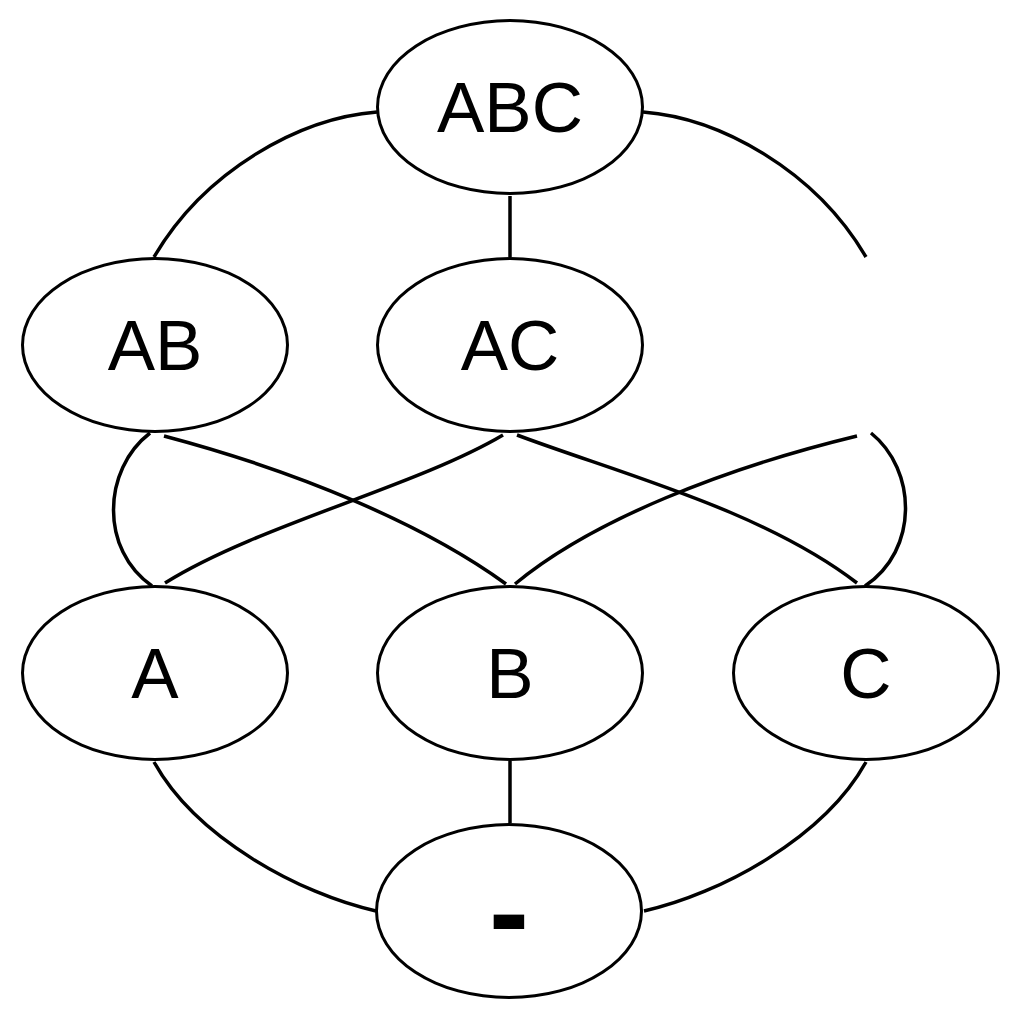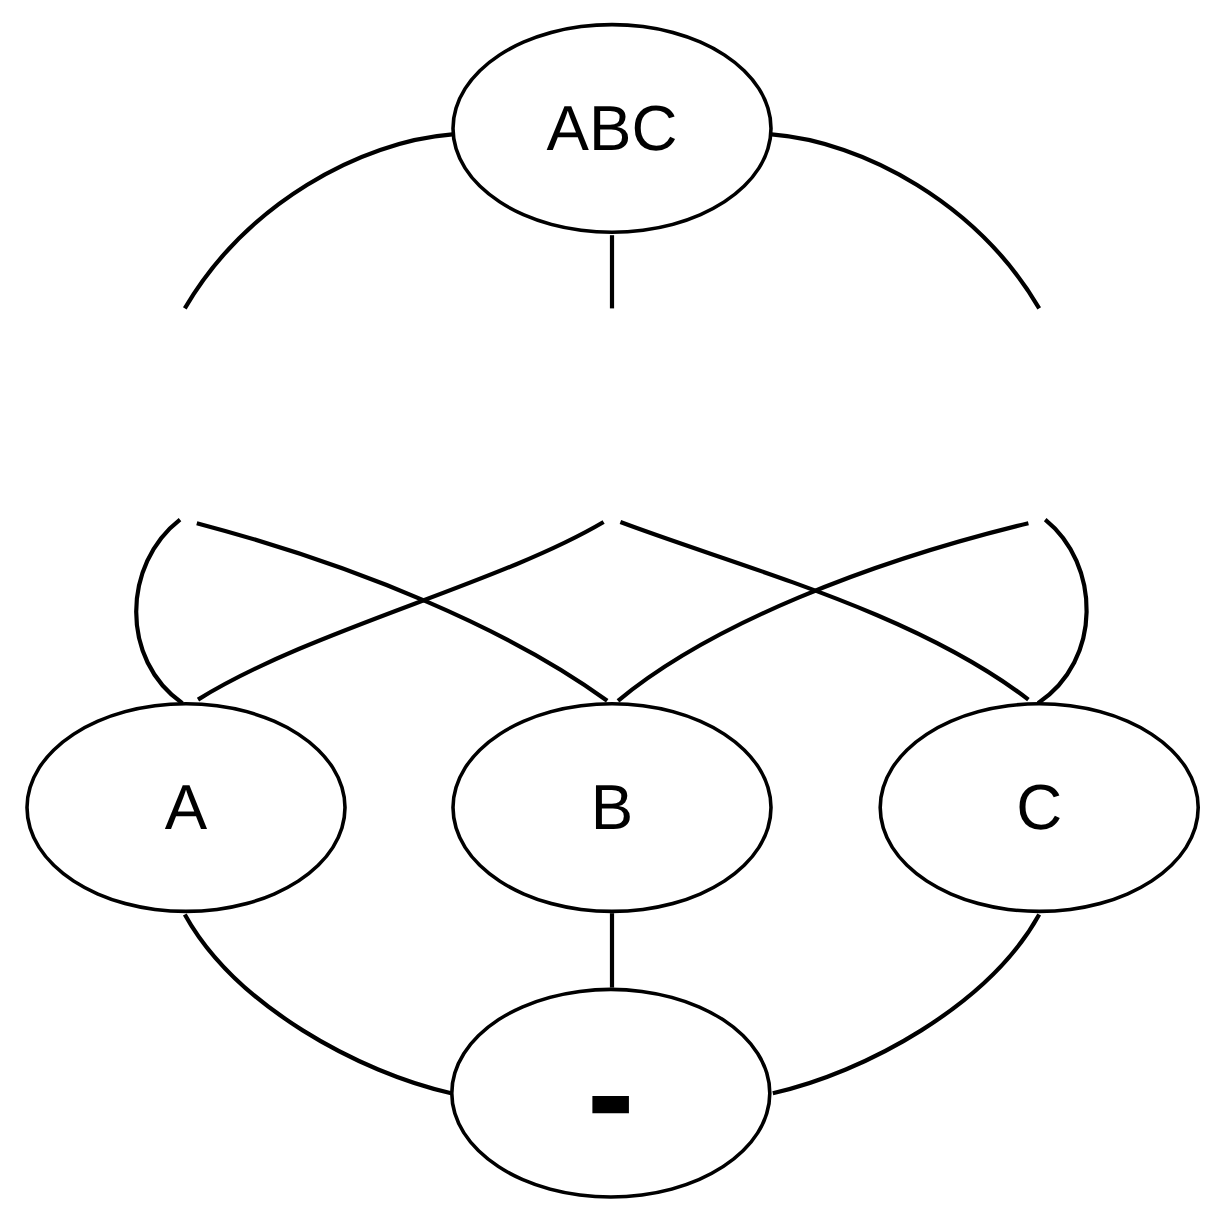"ABC" .node .label { font-size: 53px -> 71px }
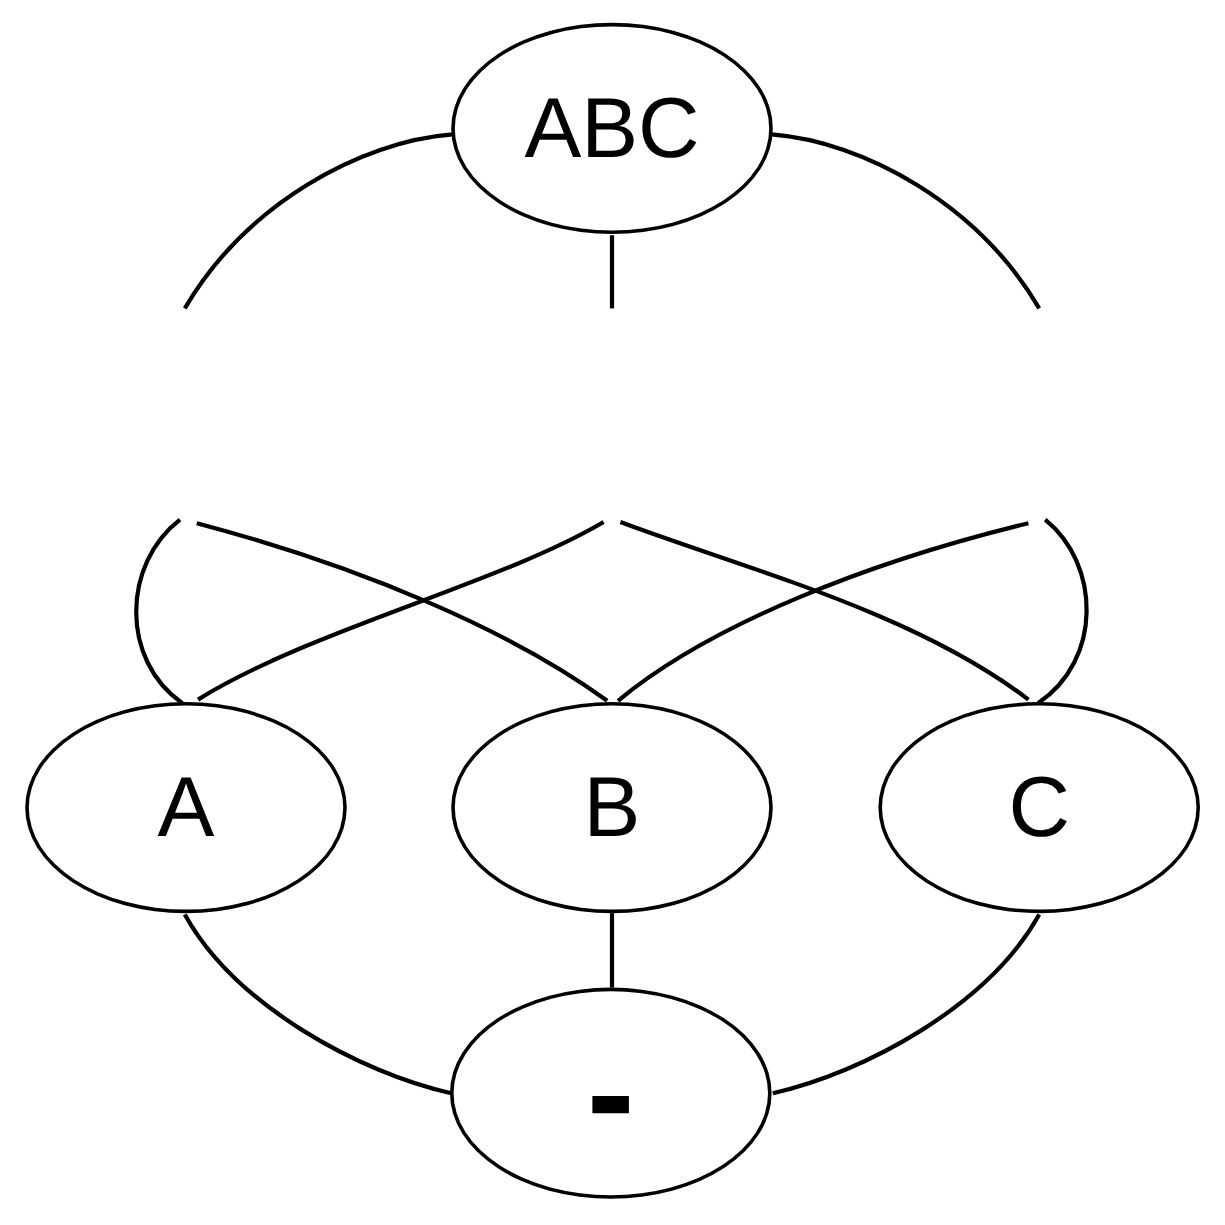"AB" div.node { html: none -> <div> <span>AB</span> </div> }
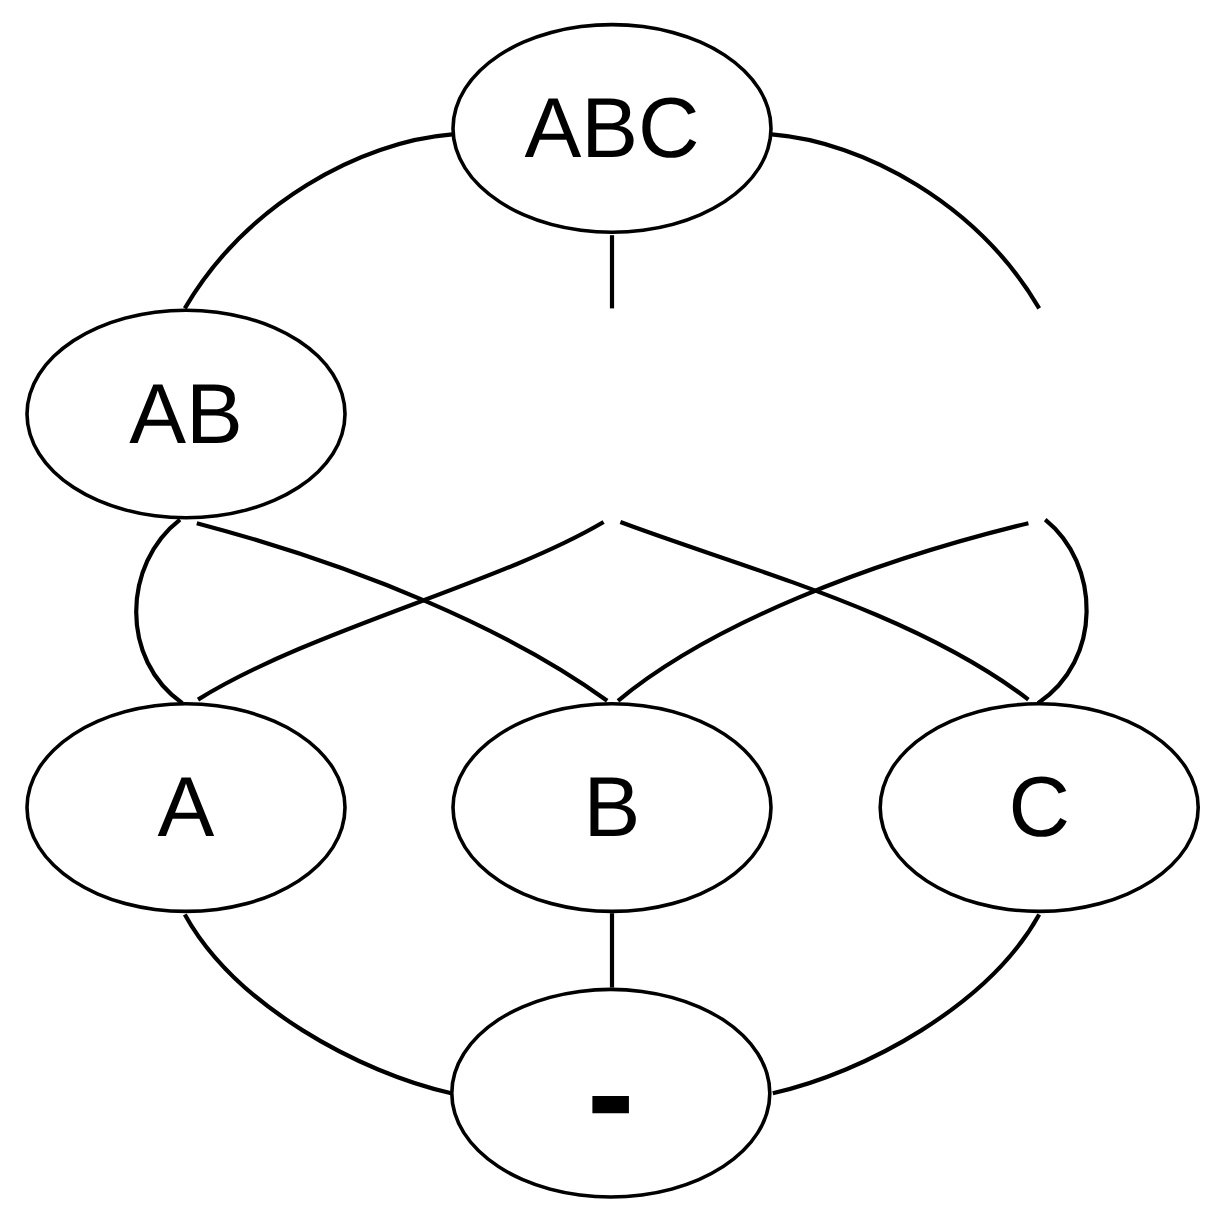"AC" div.node { html: none -> <div> <span>AC</span> </div> }
